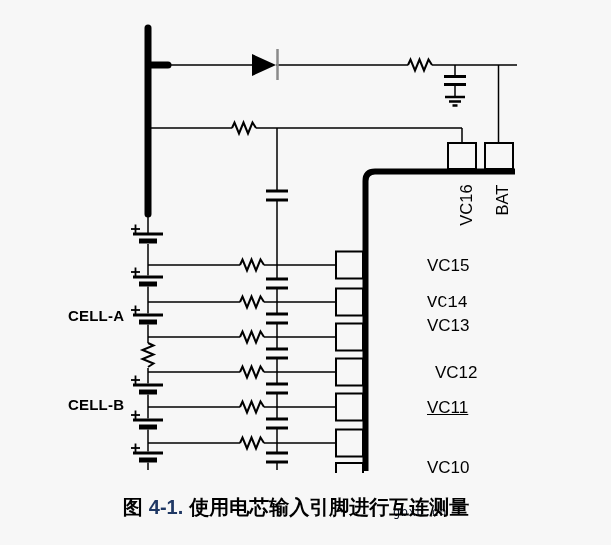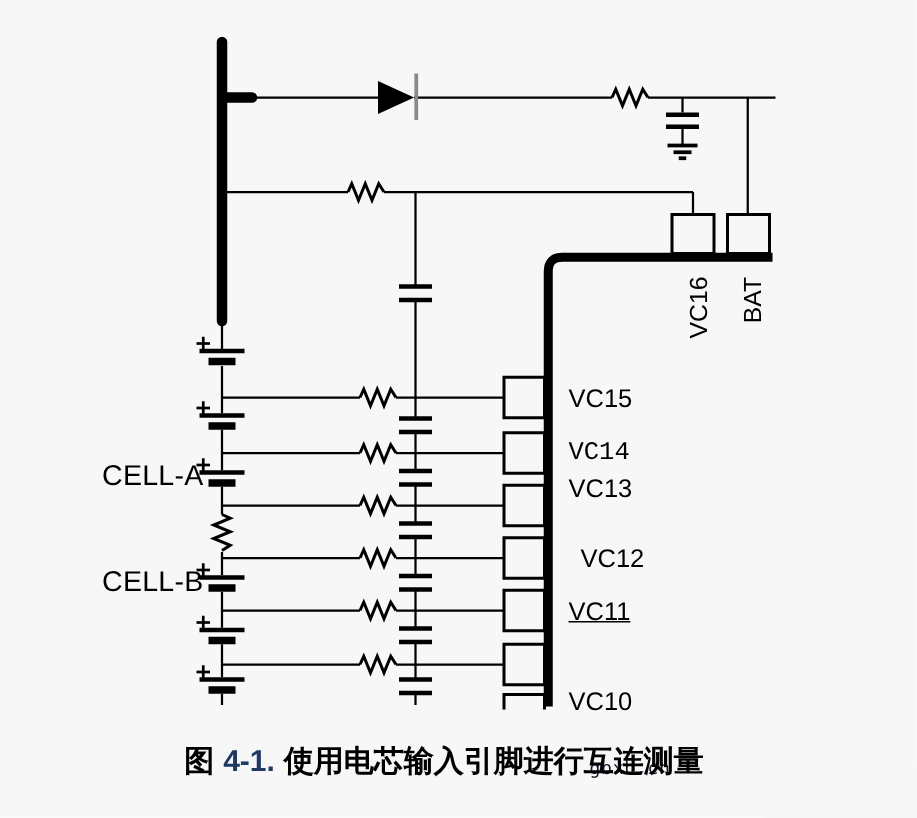"VC15" .pin-label { margin-left: none -> 48px }
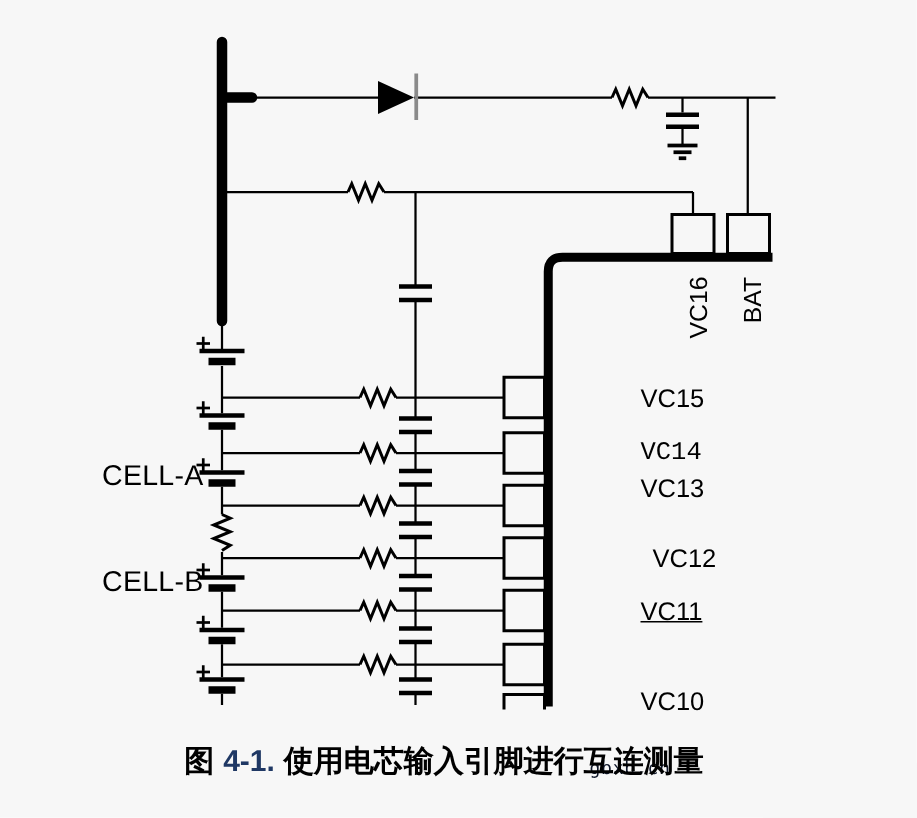"CELL-A" .cell-label { font-size: 19px -> 15px; font-weight: none -> bold }
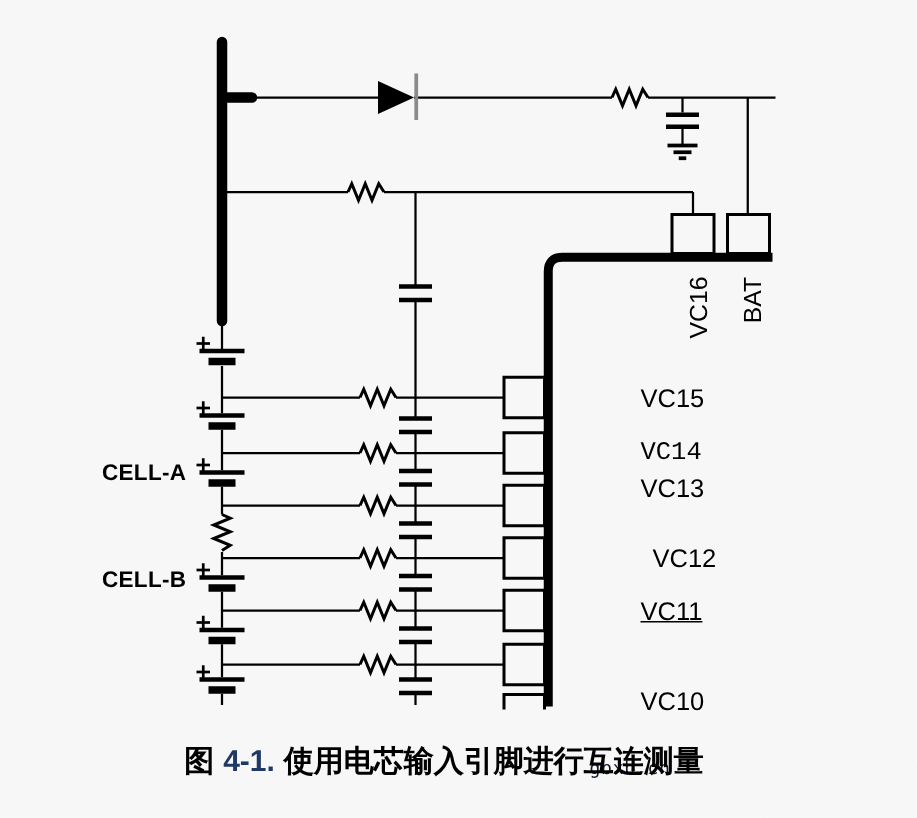"CELL-B" div.txt { top: 378px -> 396px }
